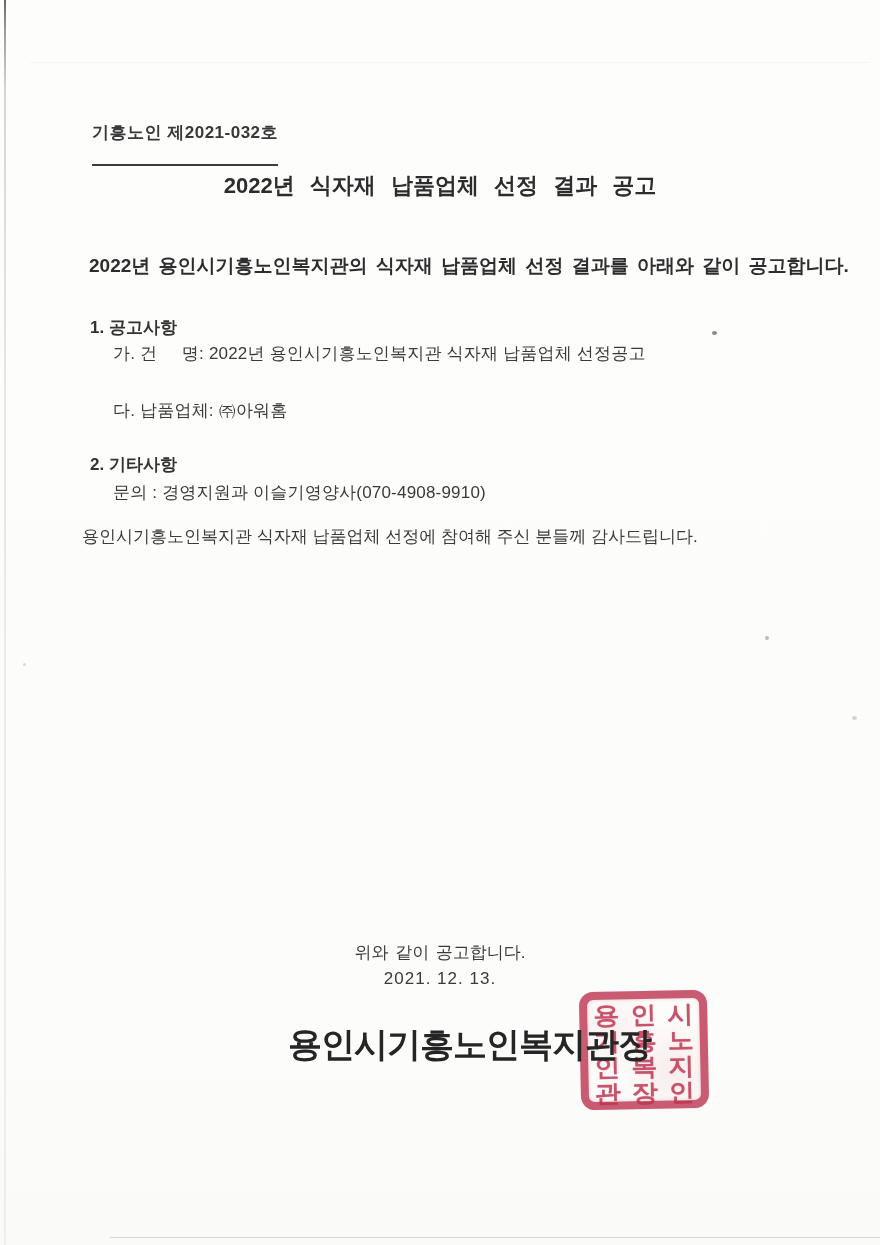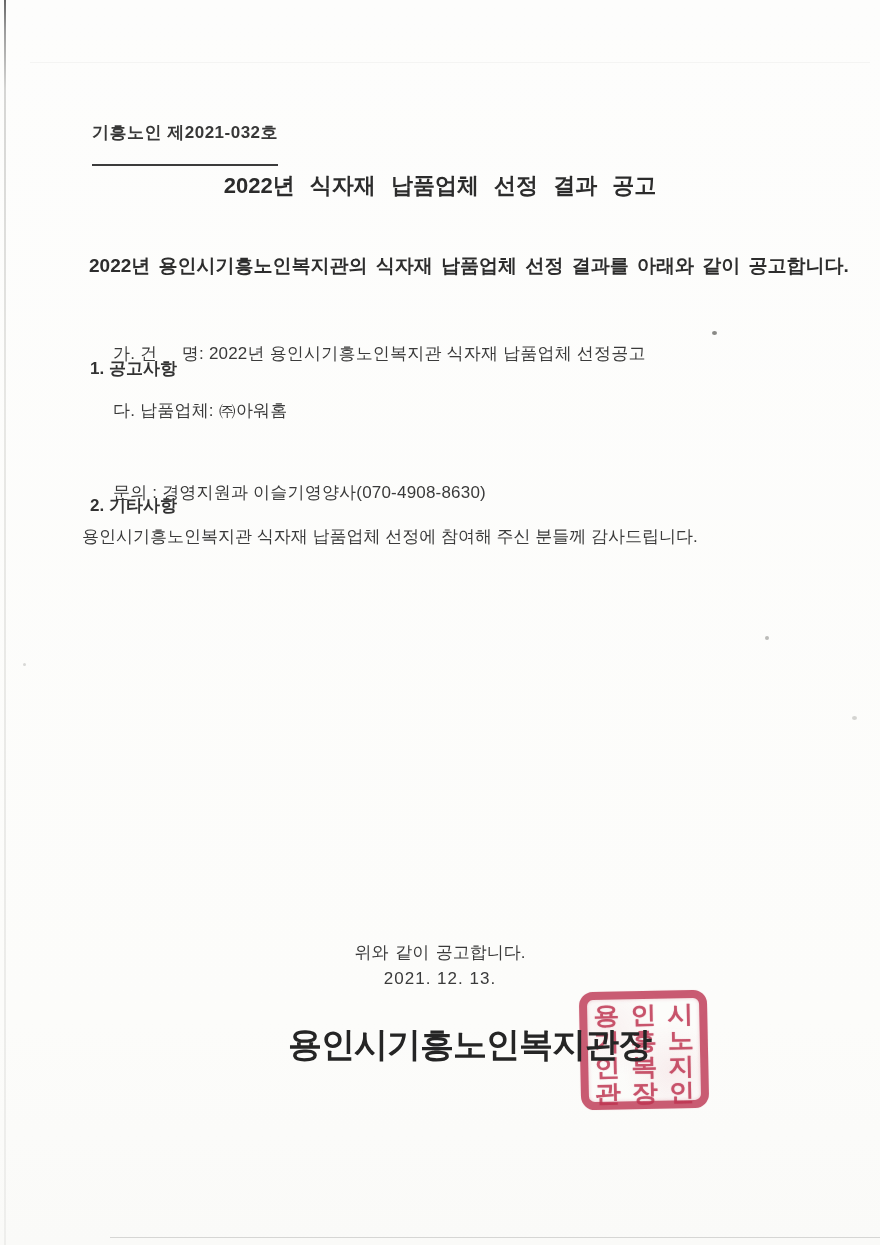"1. 공고사항" .sec-heading { margin-top: 41px -> none }
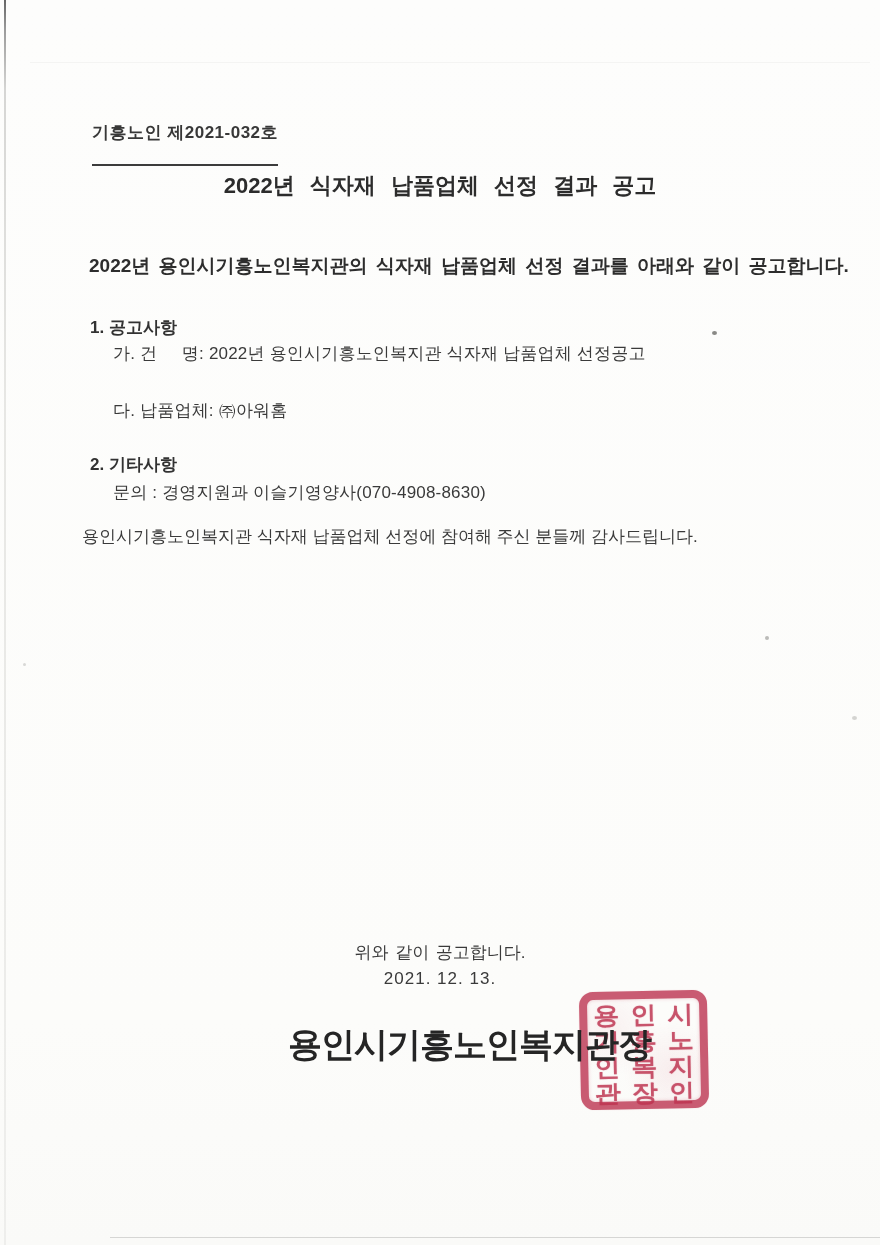"문의 : 경영지원과 이슬기영양사(070-4908-8630)" div.item { text: 070-4908-8630 -> 070-4908-9910 }
